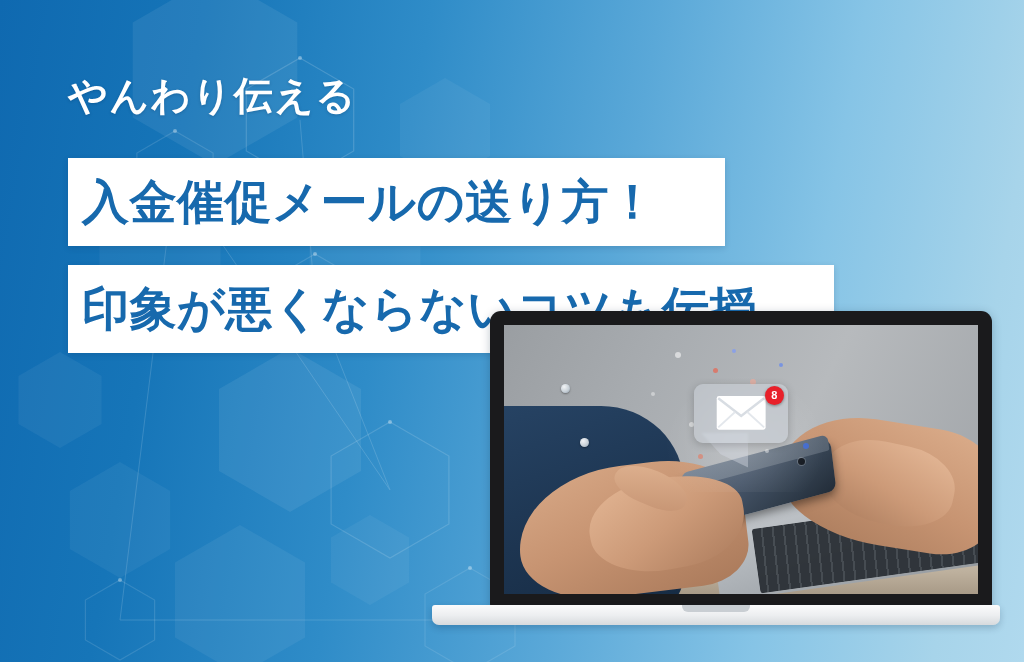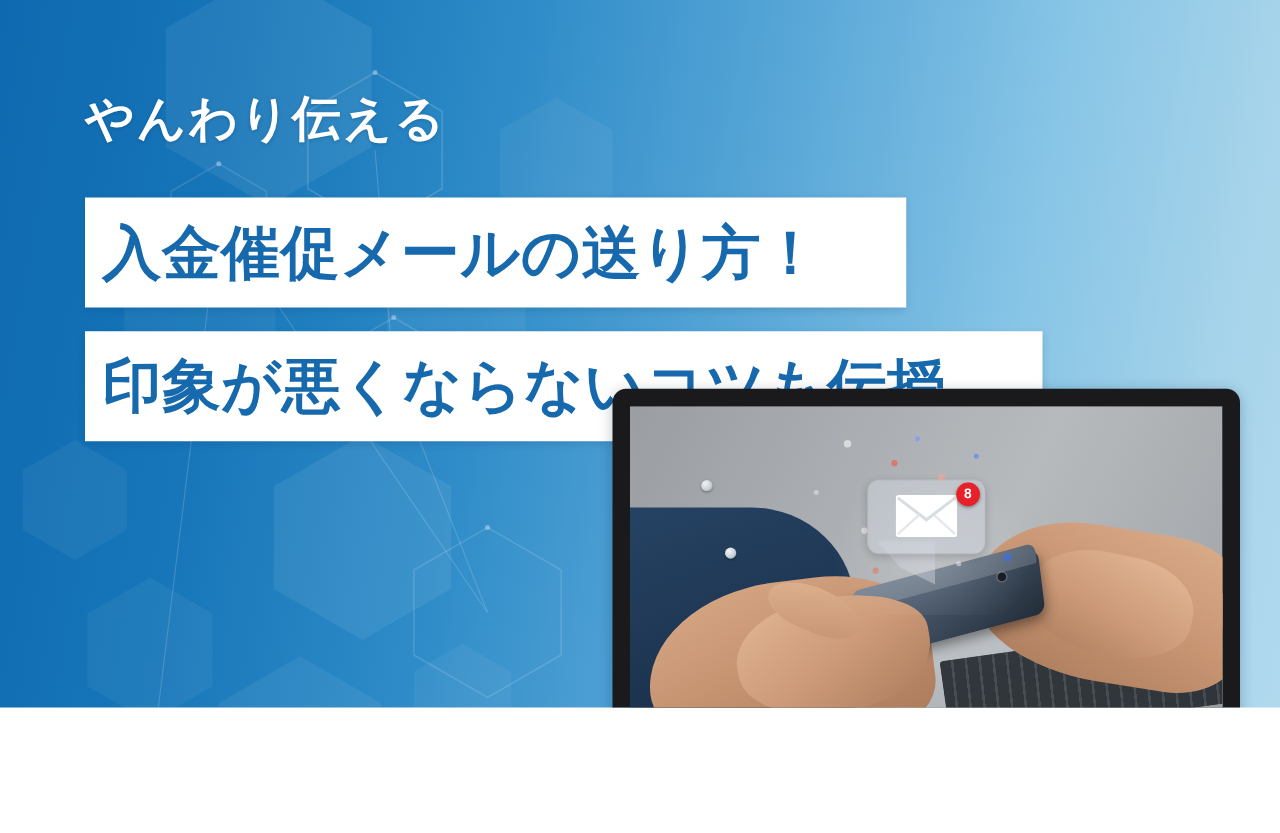"やんわり伝える" #stage { height: 566px -> 662px }
